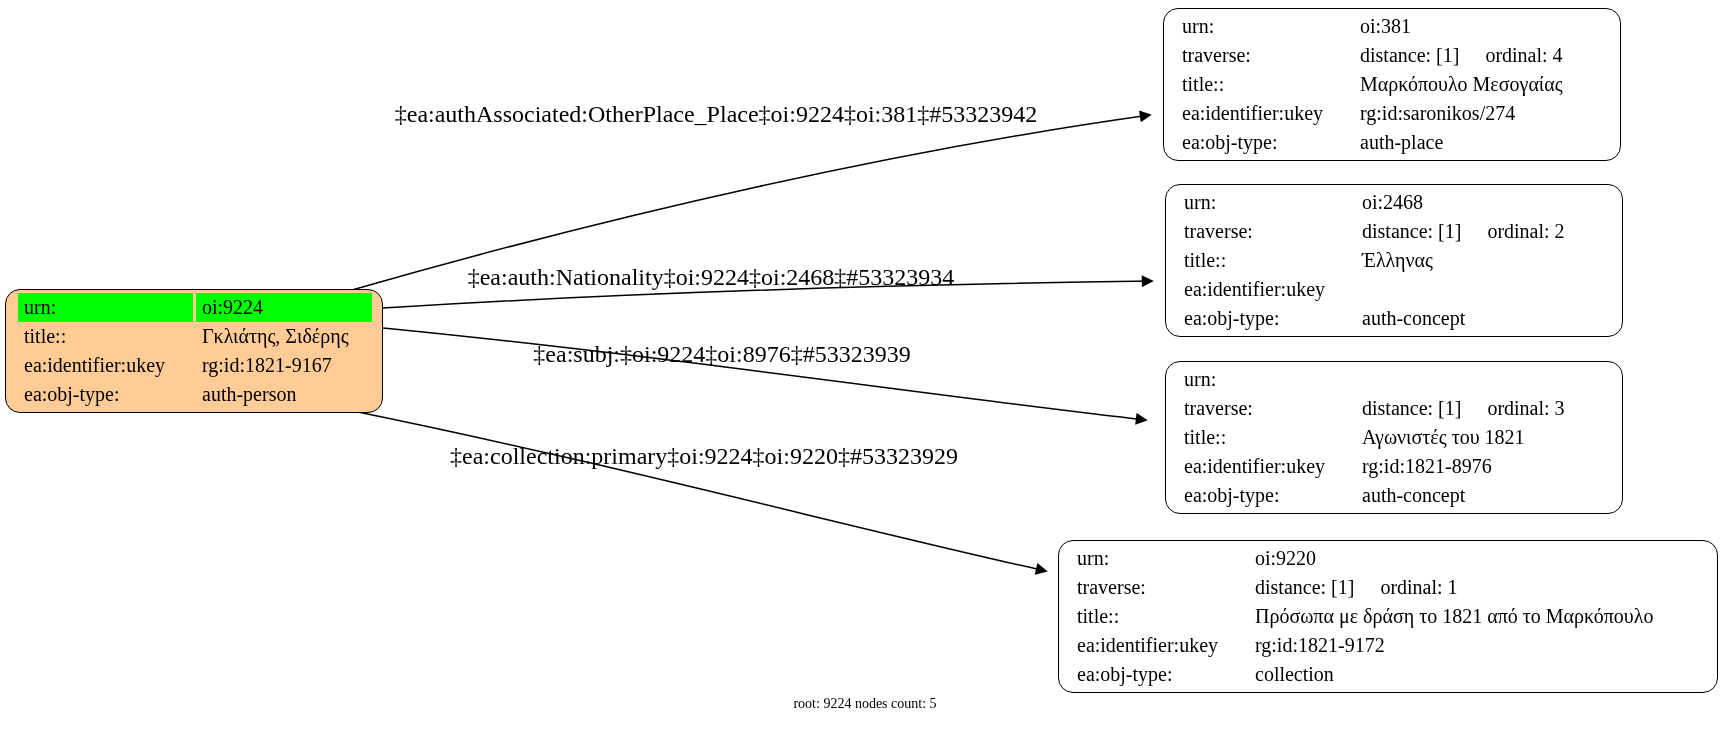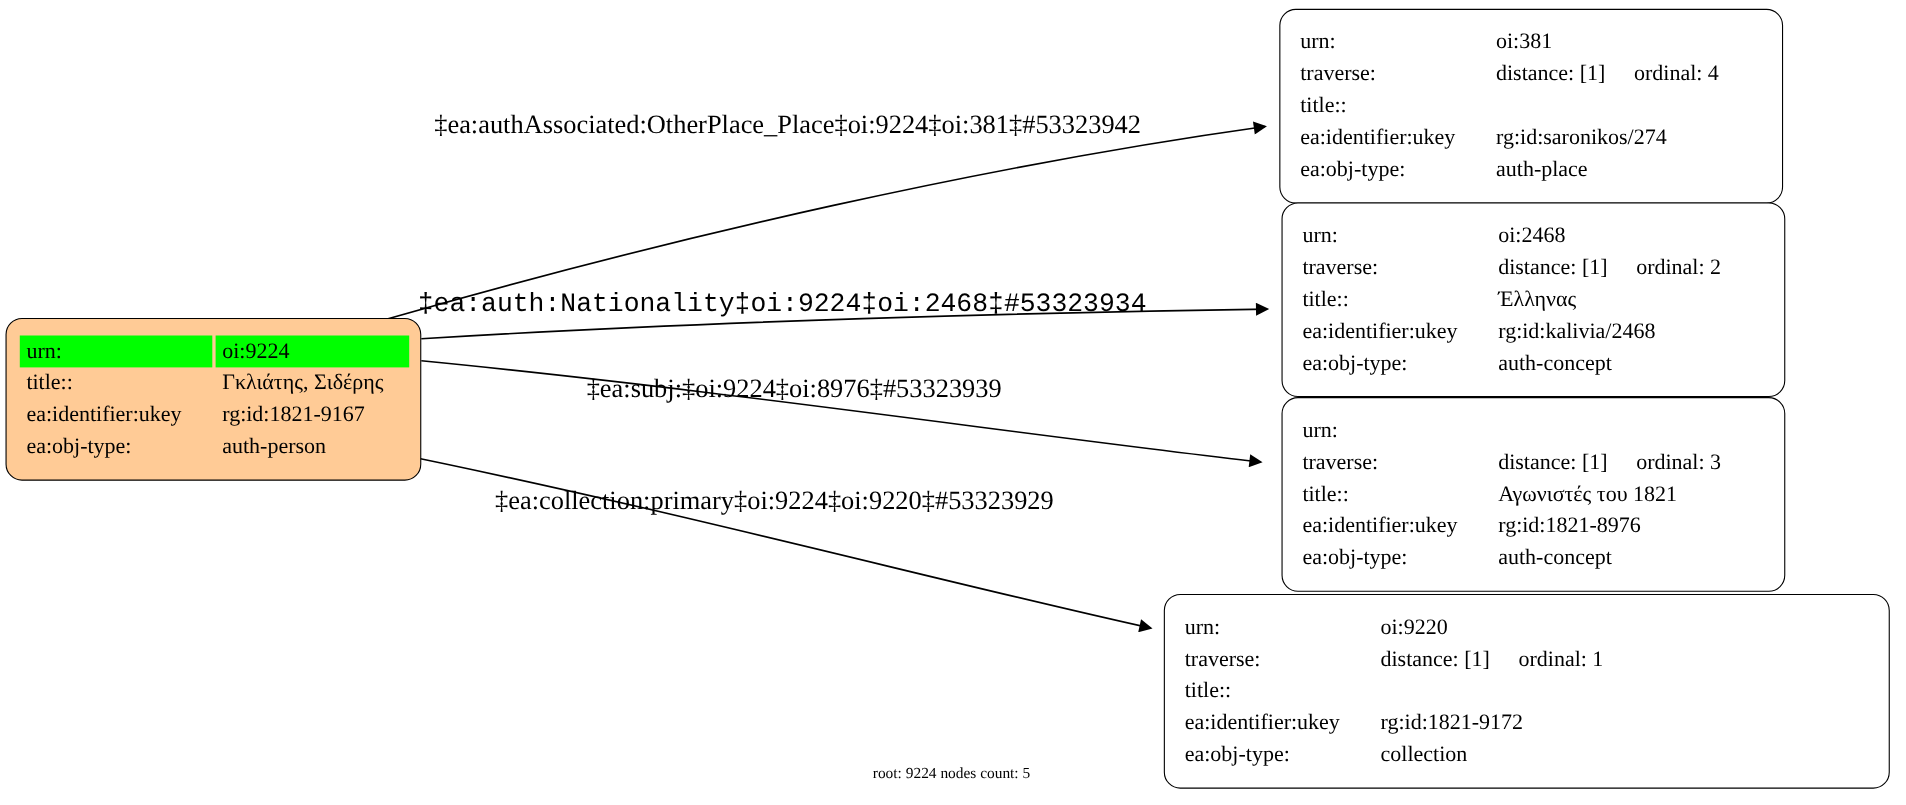"urn:" .node { padding: 15px 0 -> 3px 0 }
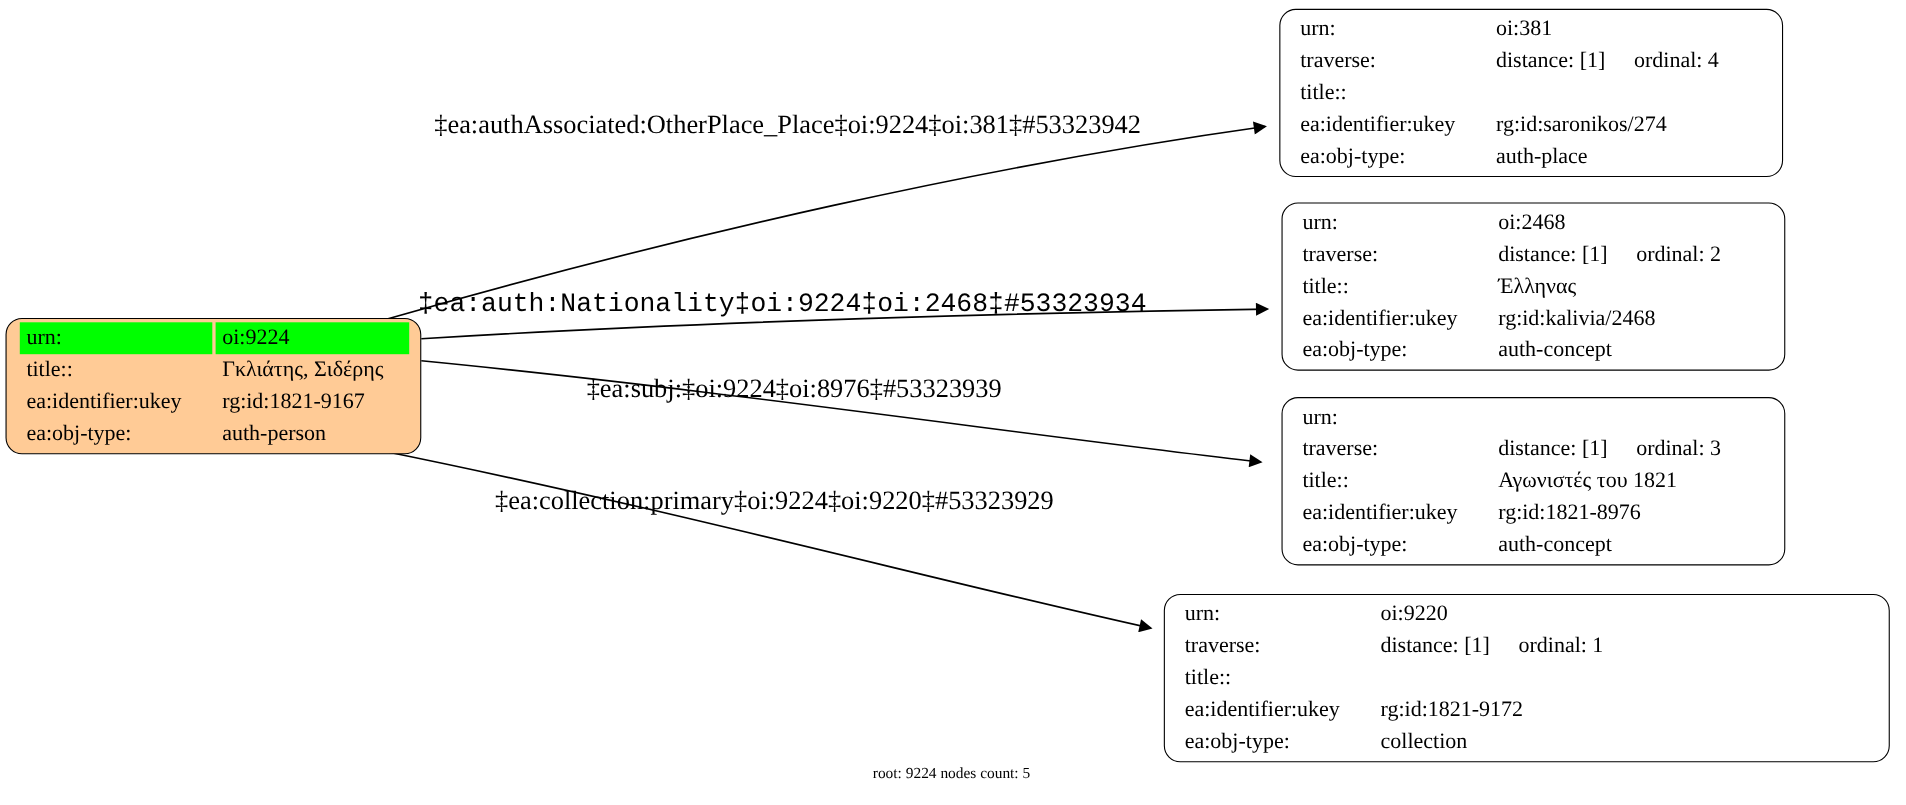"Μαρκόπουλο Μεσογαίας" span.c2 { html: none -> <span>Μαρκόπουλο Μεσογαίας</span> }
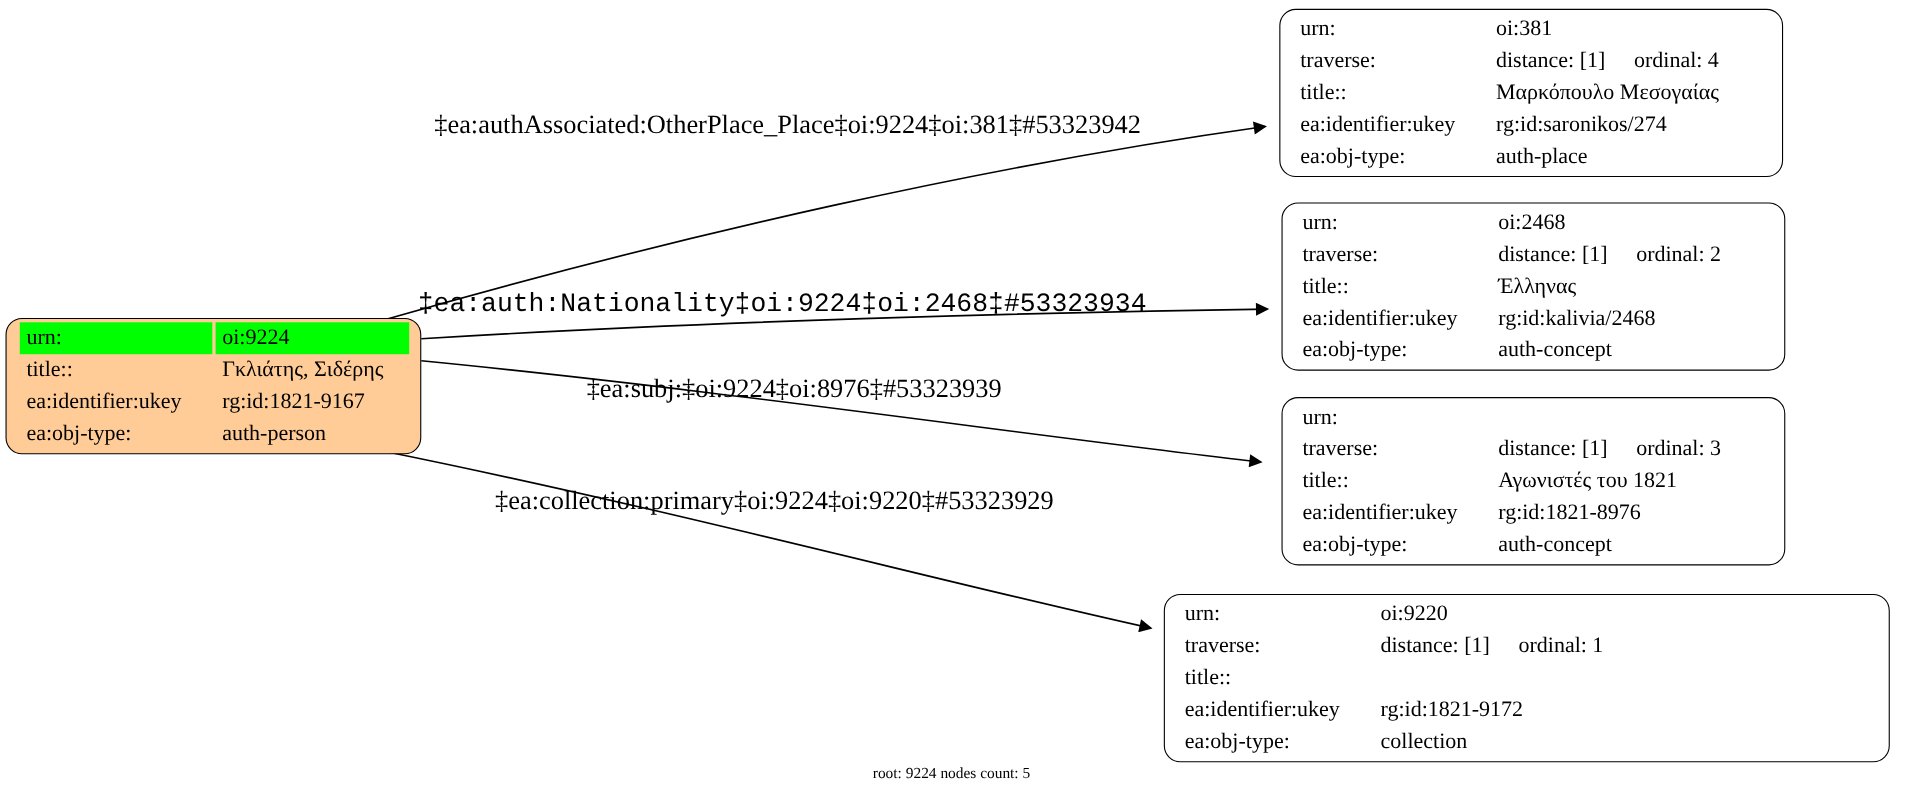"‡ea:auth:Nationality‡oi:9224‡oi:2468‡#53" div.edge-label { font-family: Liberation Mono, monospace -> none }
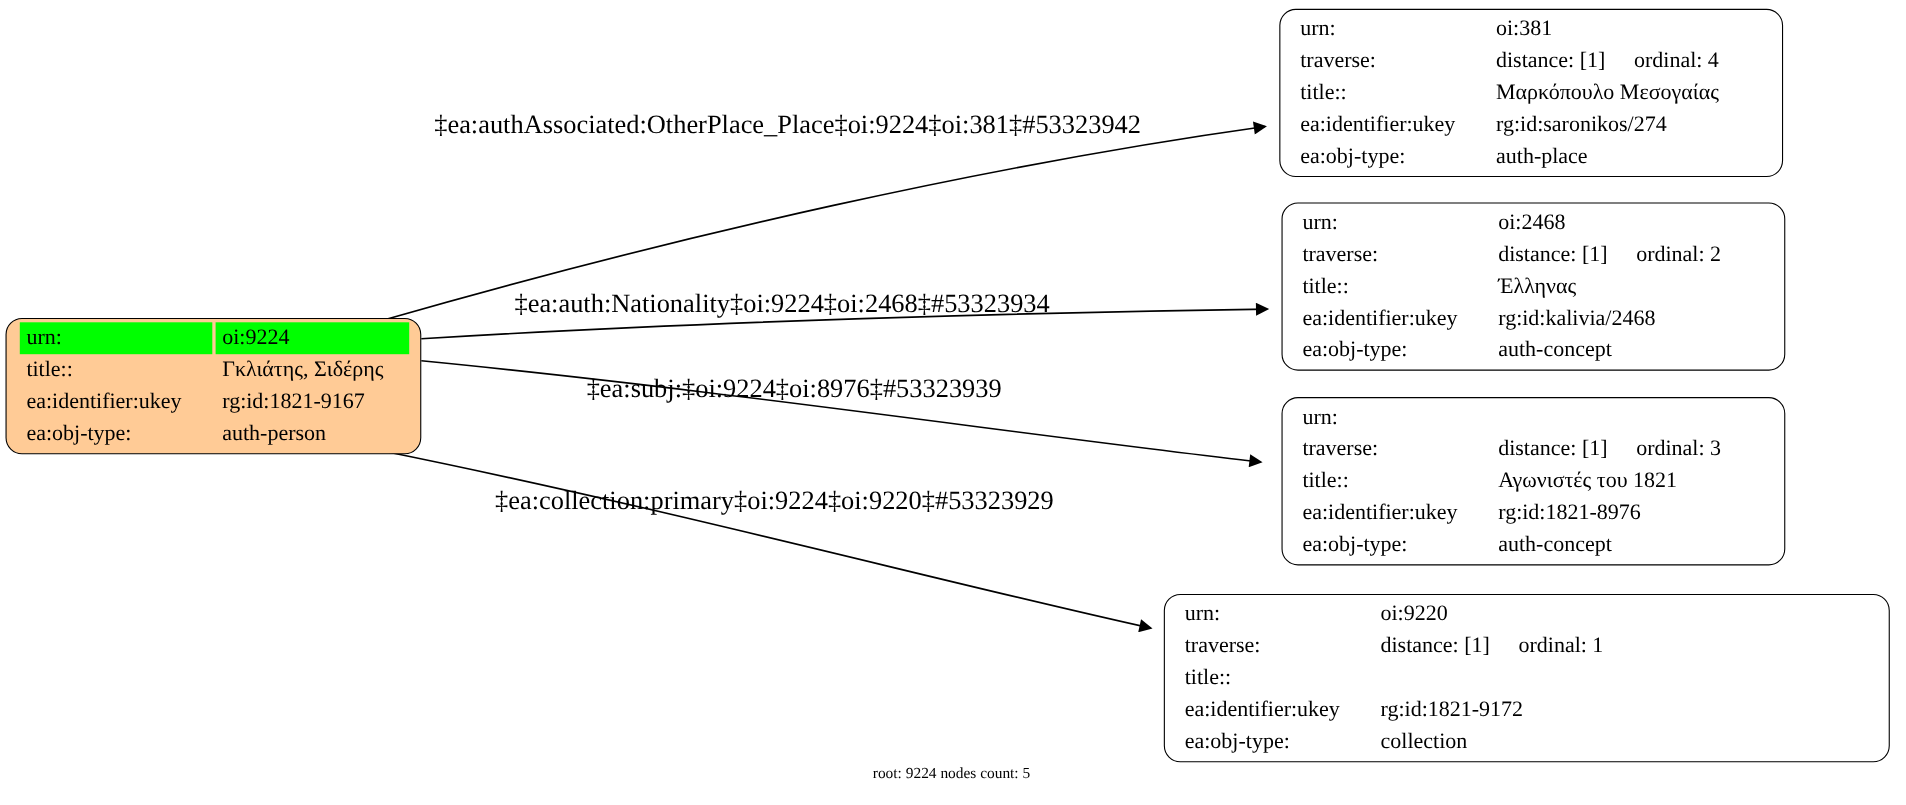"rg:id:kalivia/2468" span.c2 { html: <span>rg:id:kalivia/2468</span> -> none }
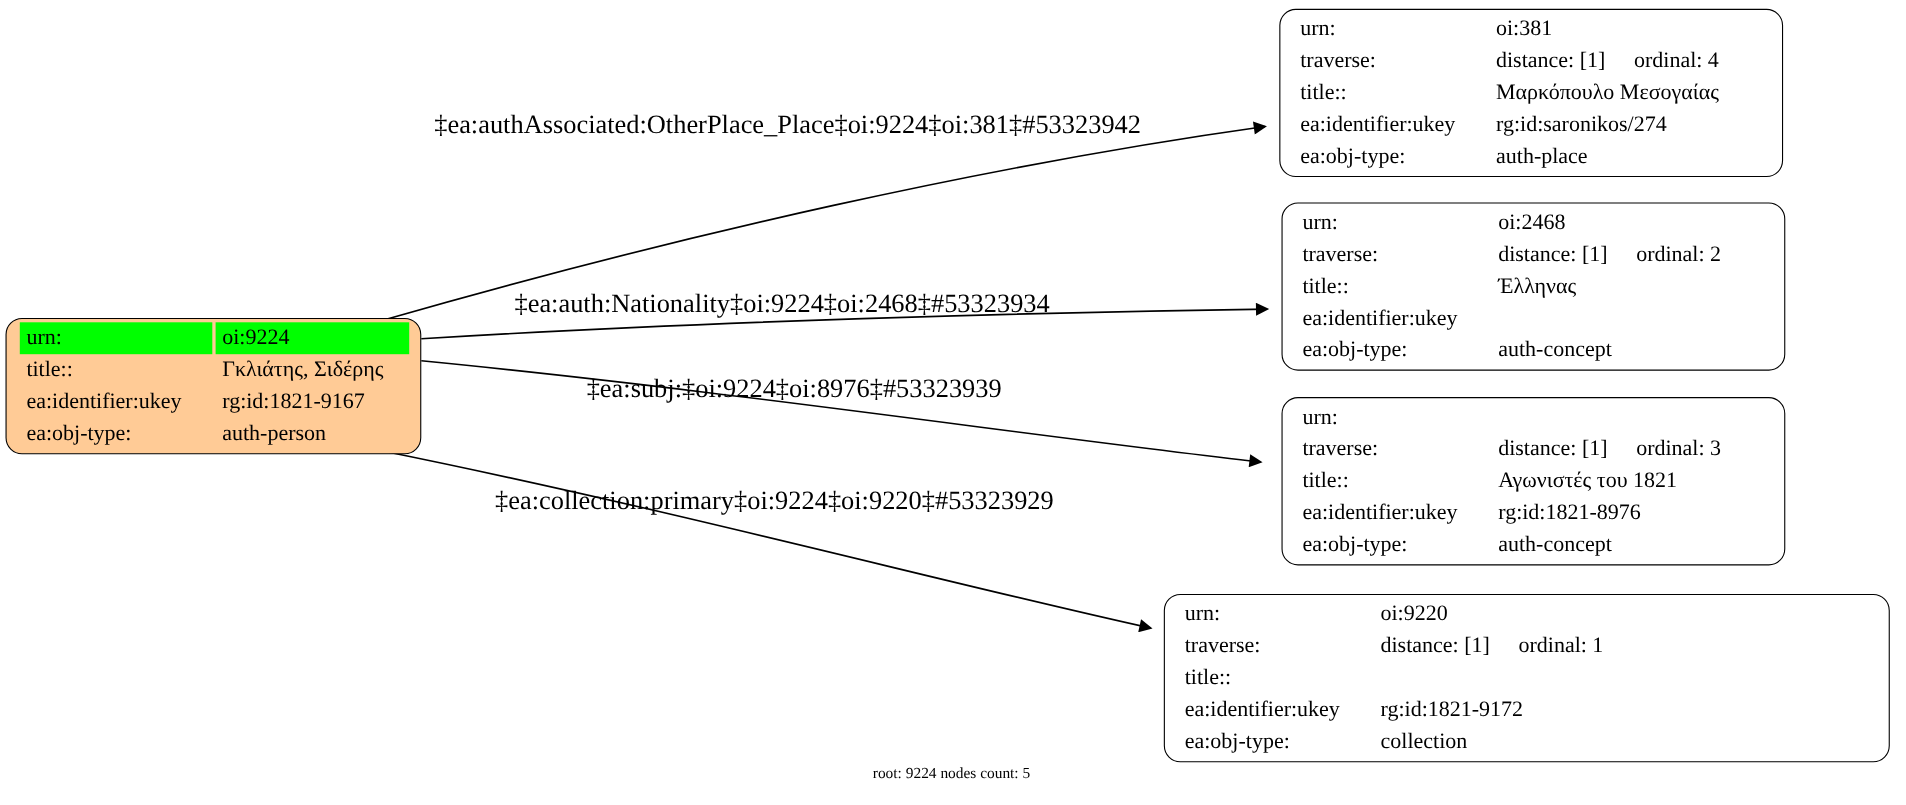"Πρόσωπα με δράση το 1821" span.c2 { html: none -> <span>Πρόσωπα με δράση το 1821 από το Μαρκόπουλο</span> }
